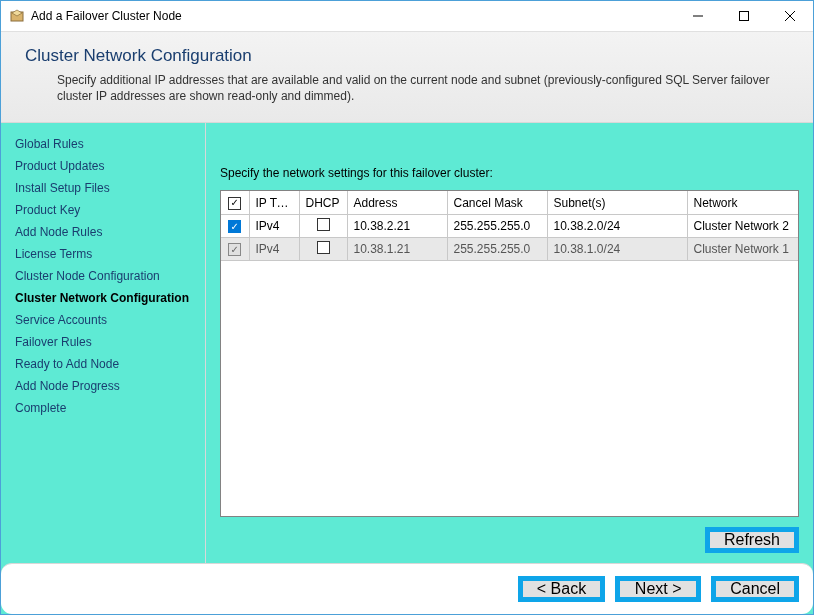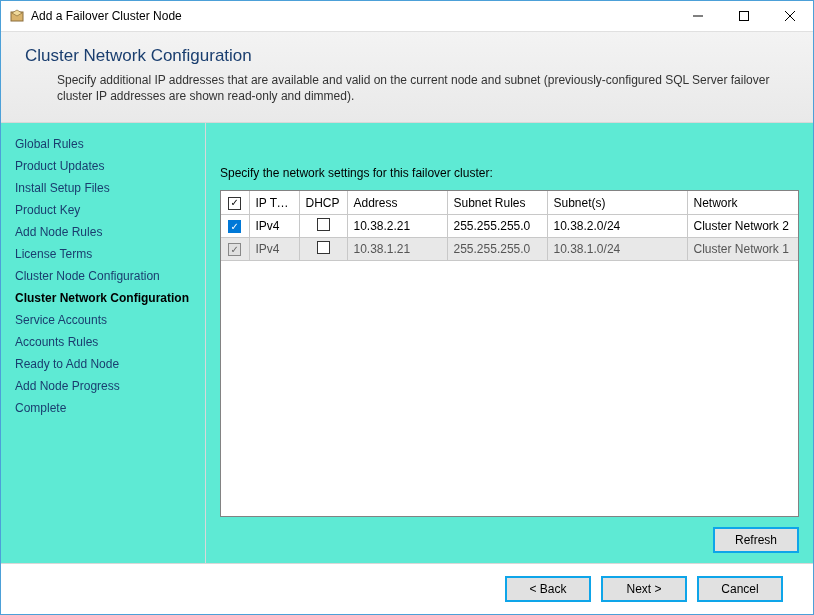"Subnet Rules" th { text: Subnet Rules -> Cancel Mask }
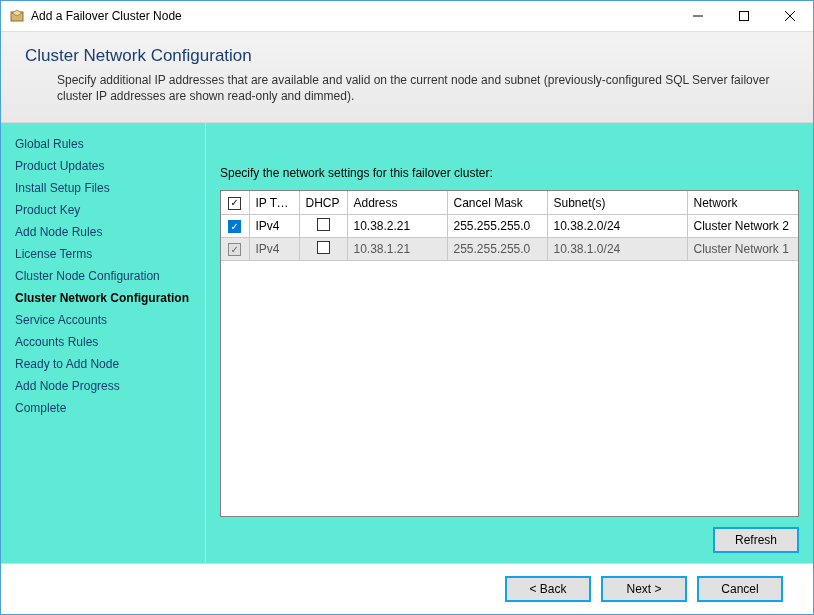"Accounts Rules" div.sidebar-item { text: Accounts -> Failover }
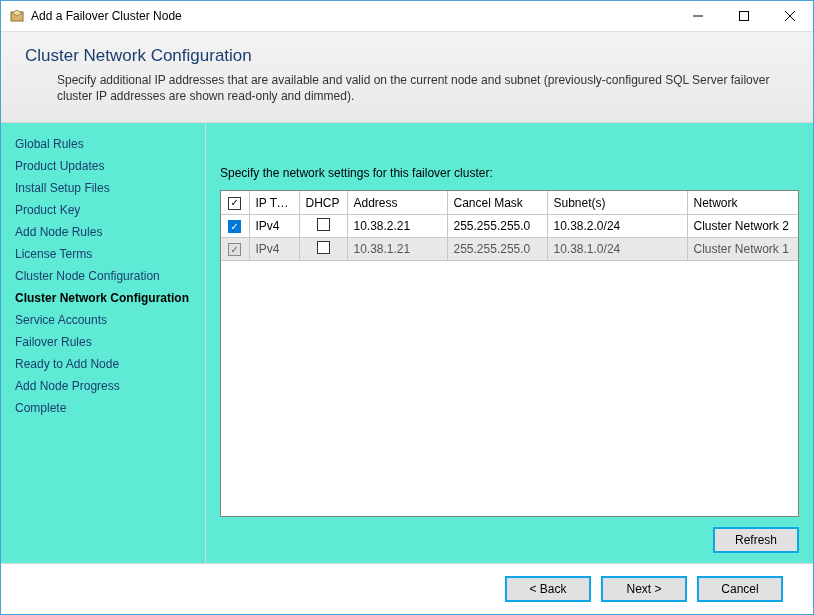"Refresh" .btn { border: 2px solid #0ea5e9 -> 5px solid #0ea5e9; font-size: 12px -> 16px }
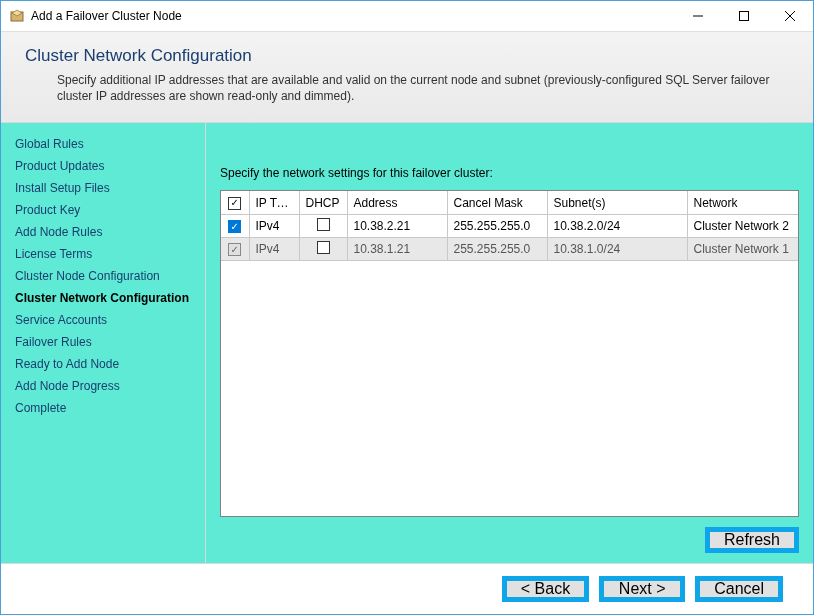"< Back" .footer { border-radius: none -> 11px; padding: 12px 30px -> 12px 14px }
